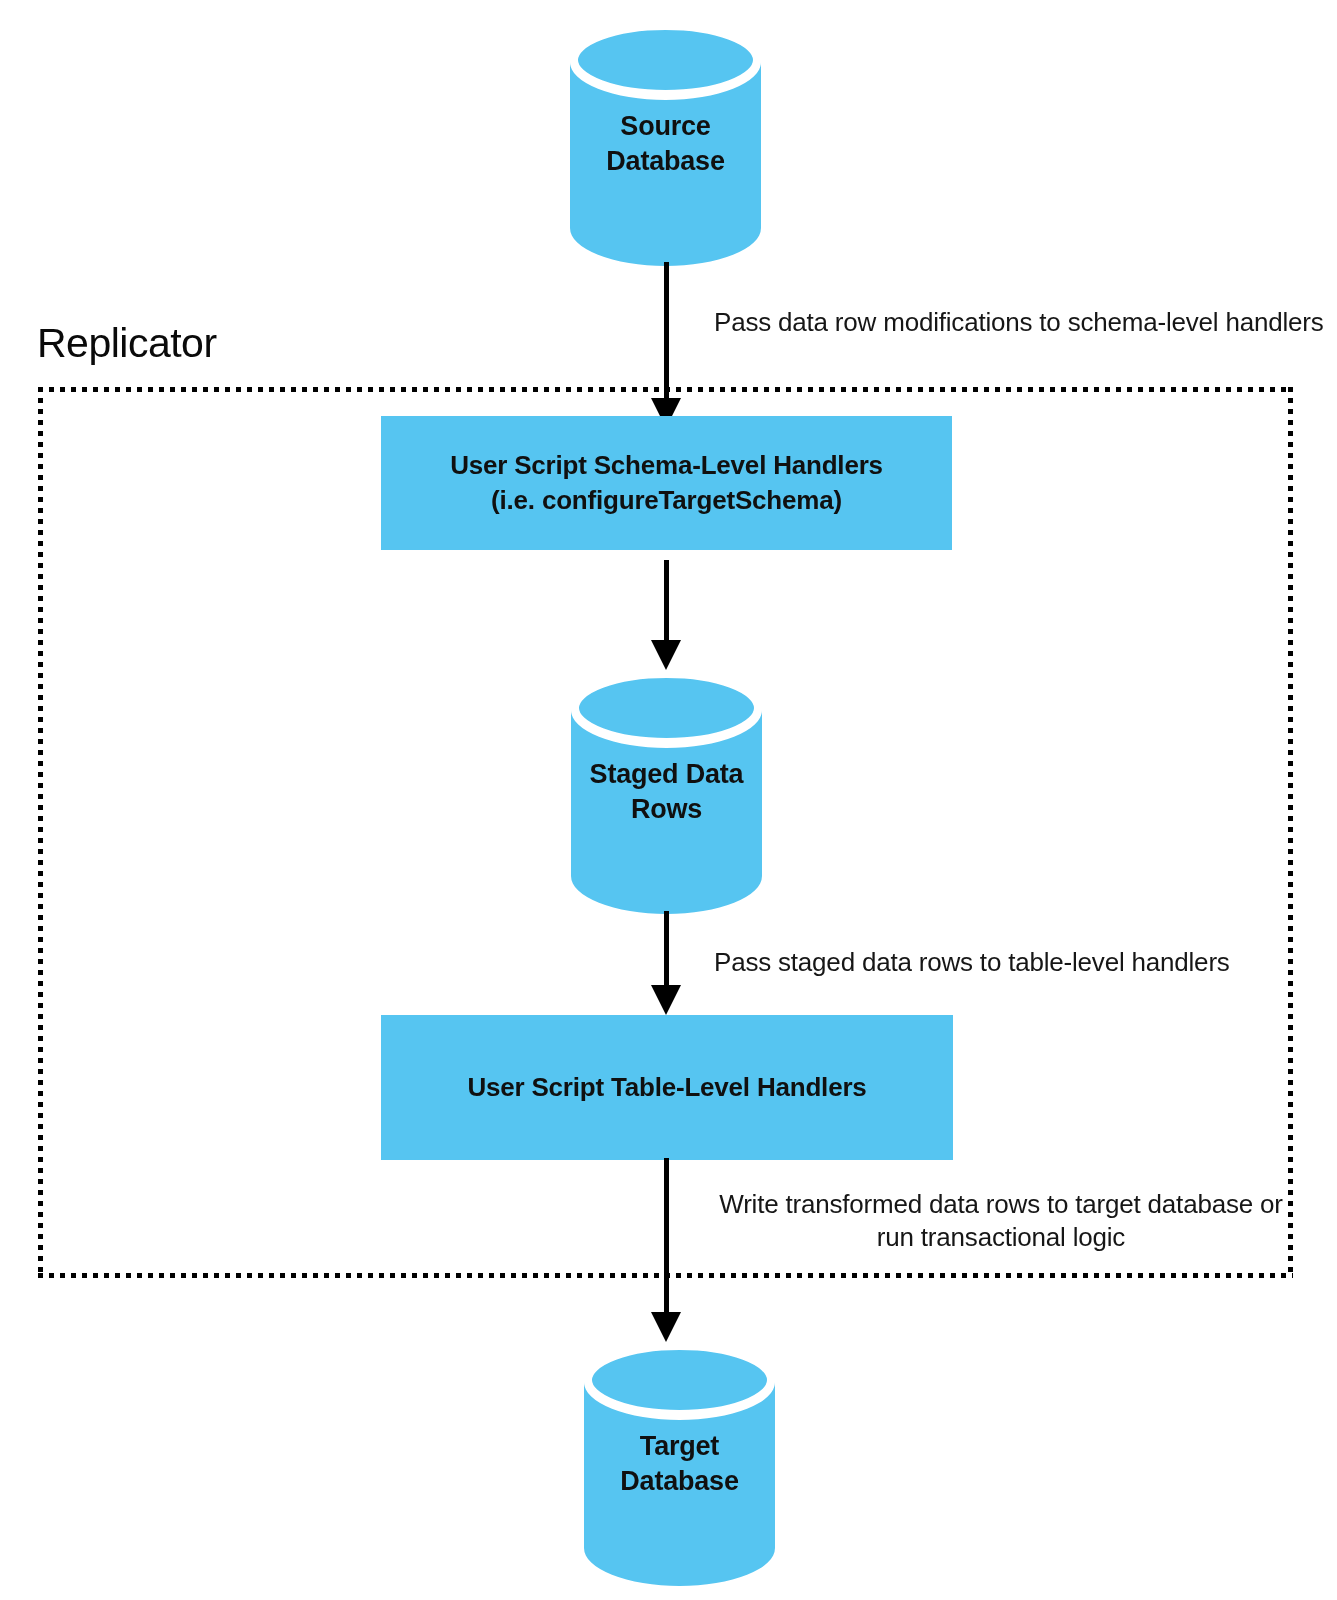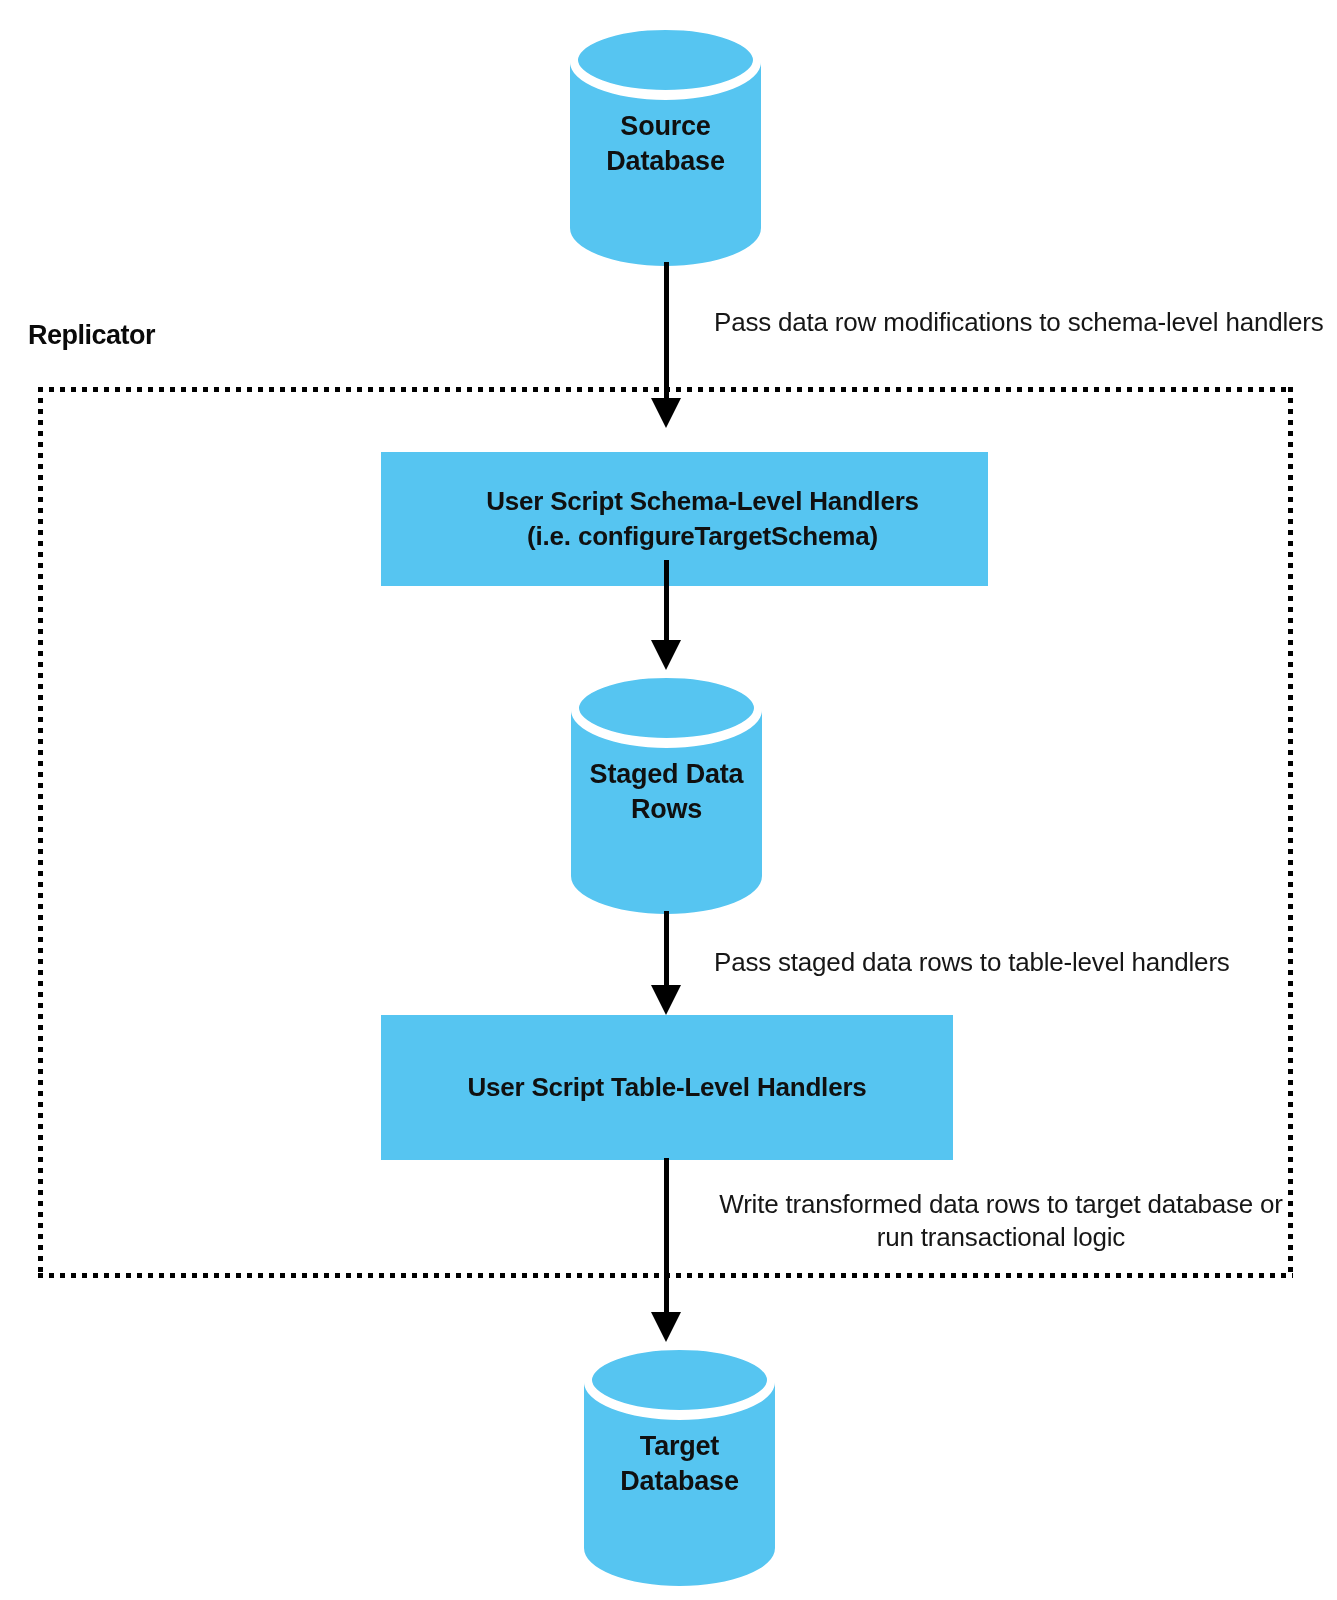"Replicator" .replicator-title { font-size: 27px -> 41px; font-weight: bold -> normal; left: 28px -> 37px }
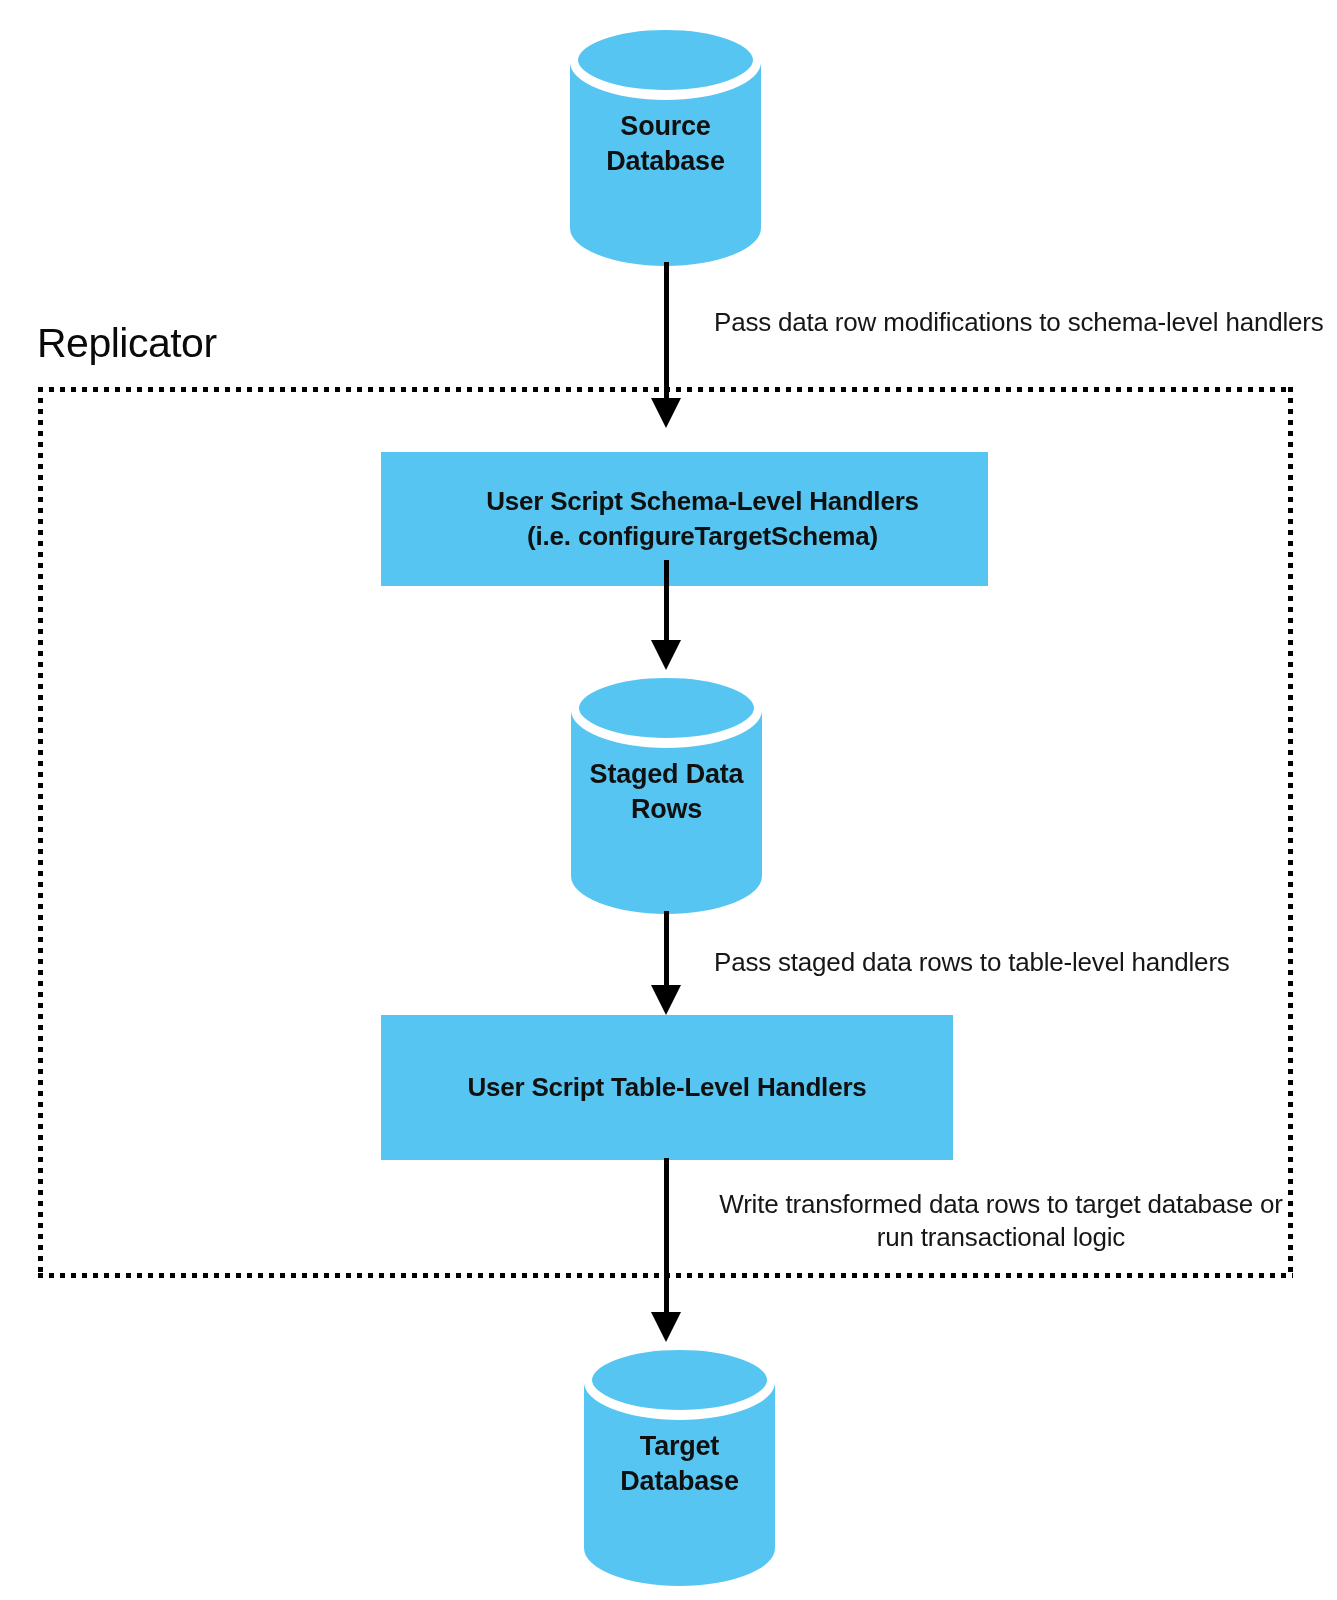"User Script Schema-Level Handlers" .process-schema { padding-left: 36px -> none; top: 452px -> 416px }
